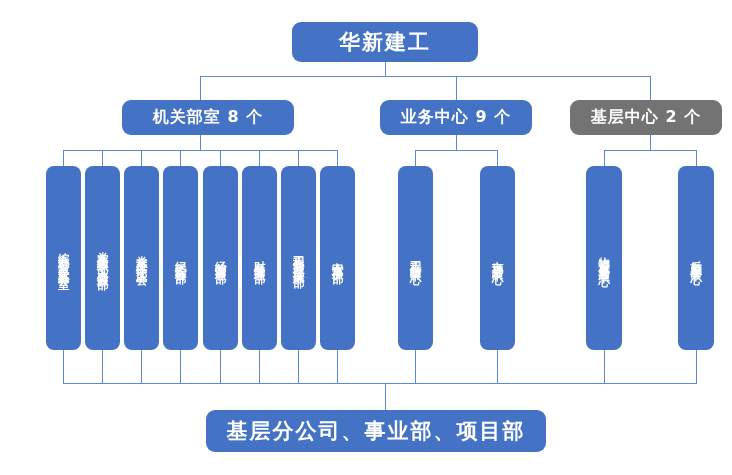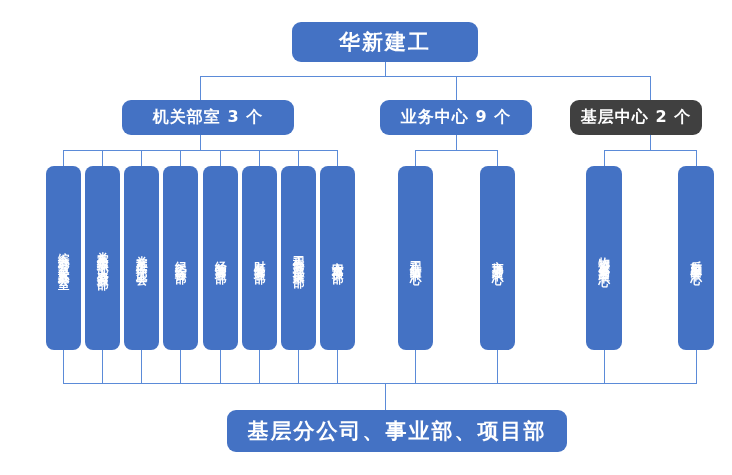"机关部室 3 个" div.node { text: 3 -> 8 }
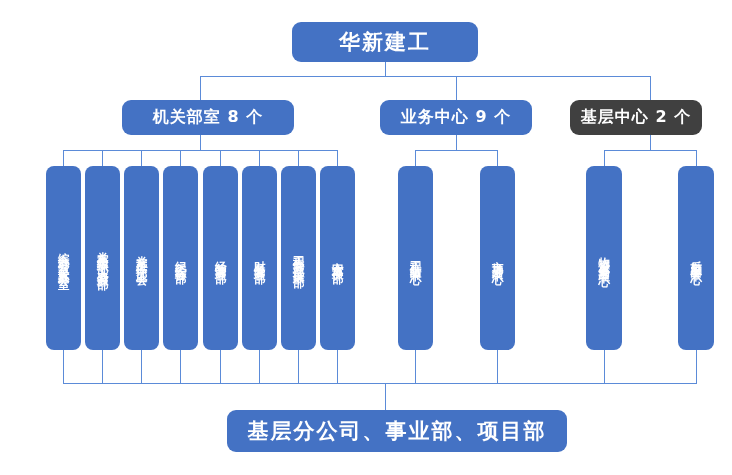"基层中心 2 个" div.node { background: #404040 -> #737373; width: 132px -> 152px }
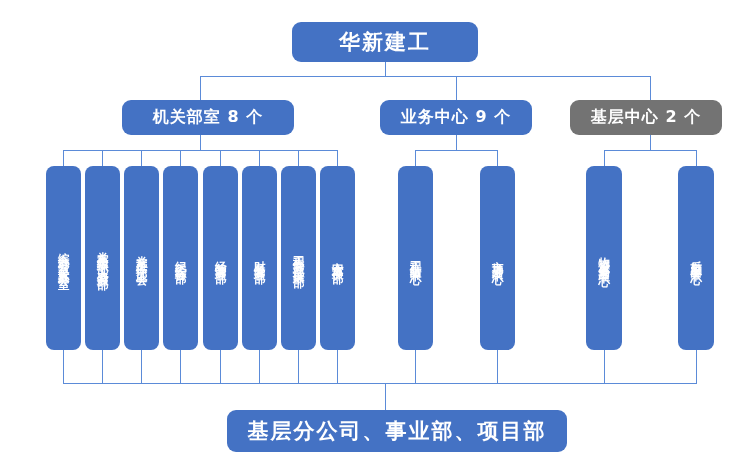"基层分公司、事业部、项目部" div.node { left: 227px -> 206px }
